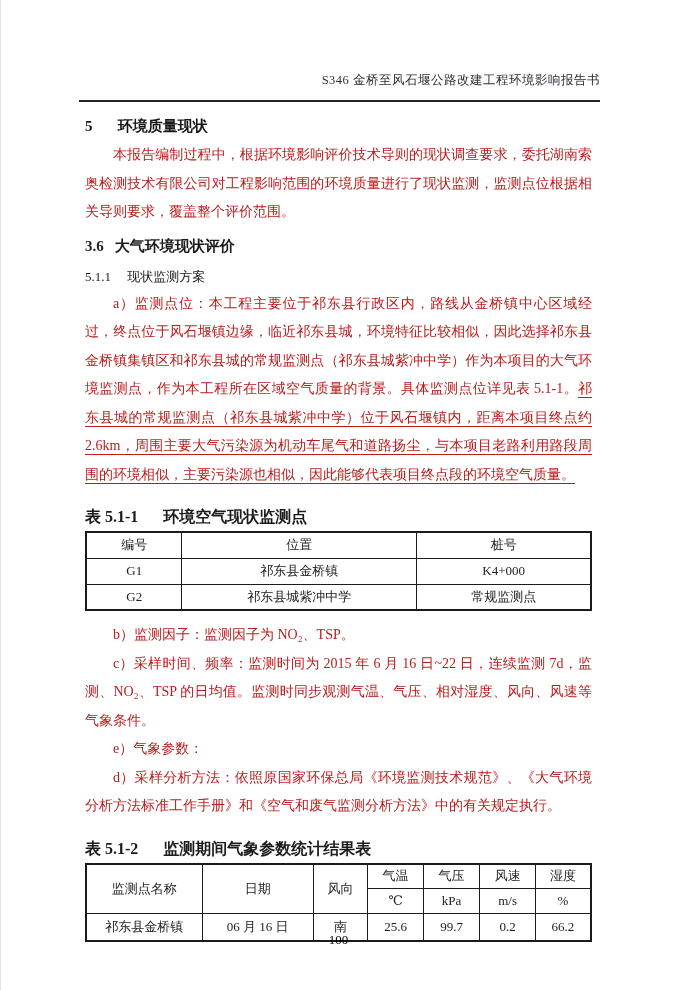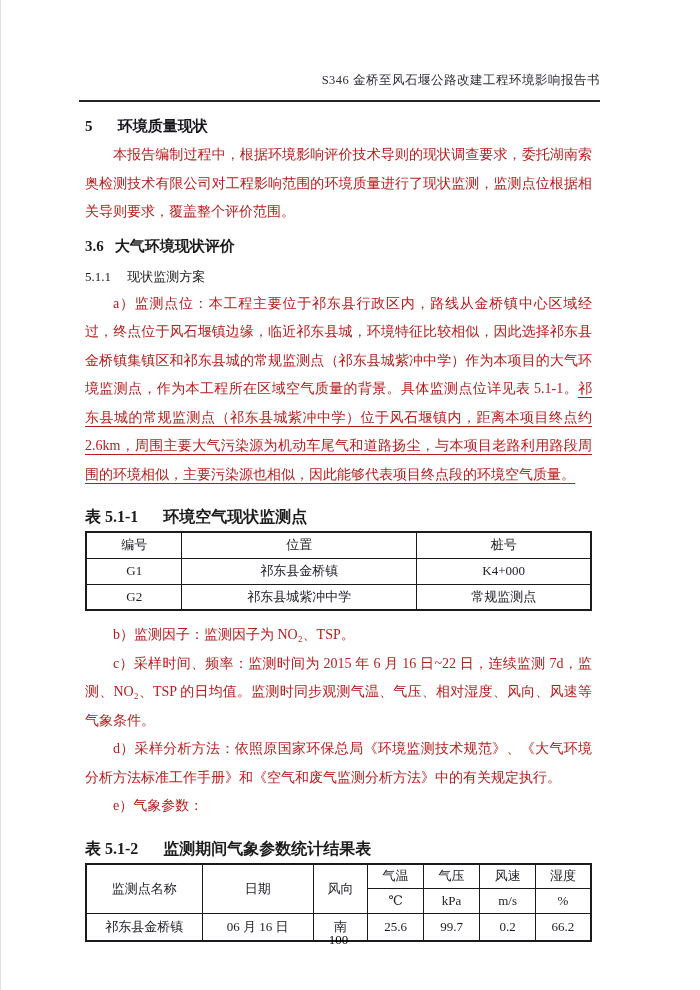"d）采样分析方法：依照原国家环保总局《环境监测技术规范》、《大气环境分析方法标准" p.body { order: before "e）气象参数：" -> after "e）气象参数：" }
